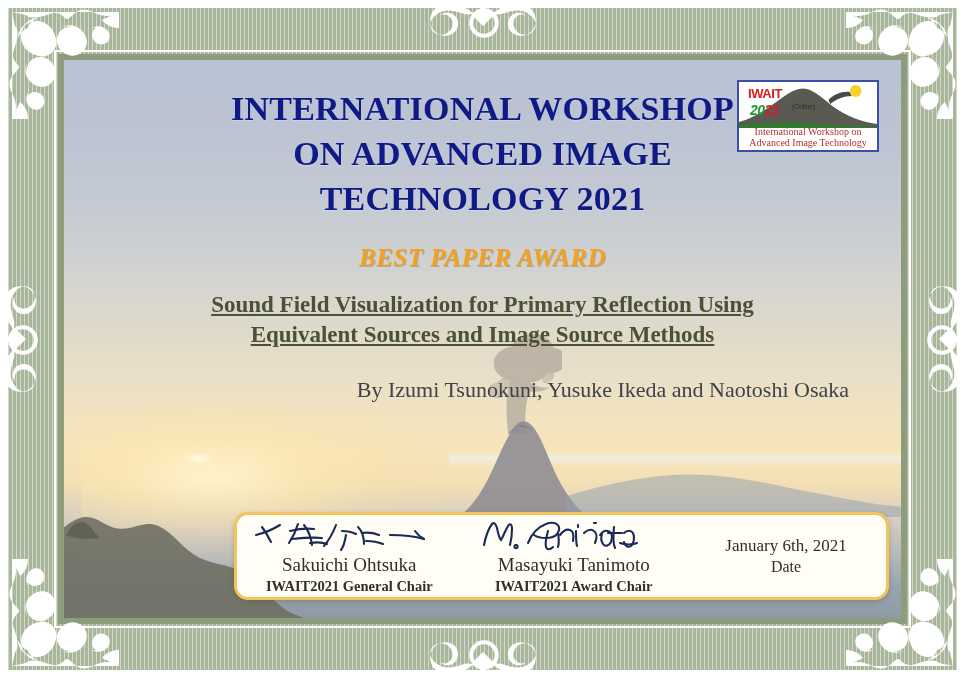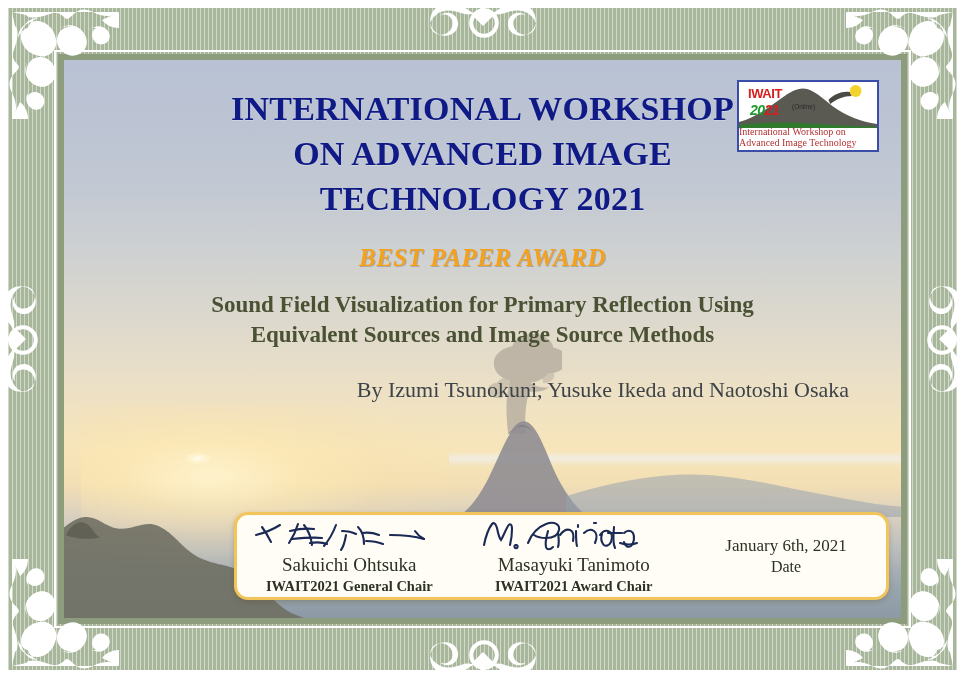"International Workshop on" .logo-caption { text-align: left -> center }
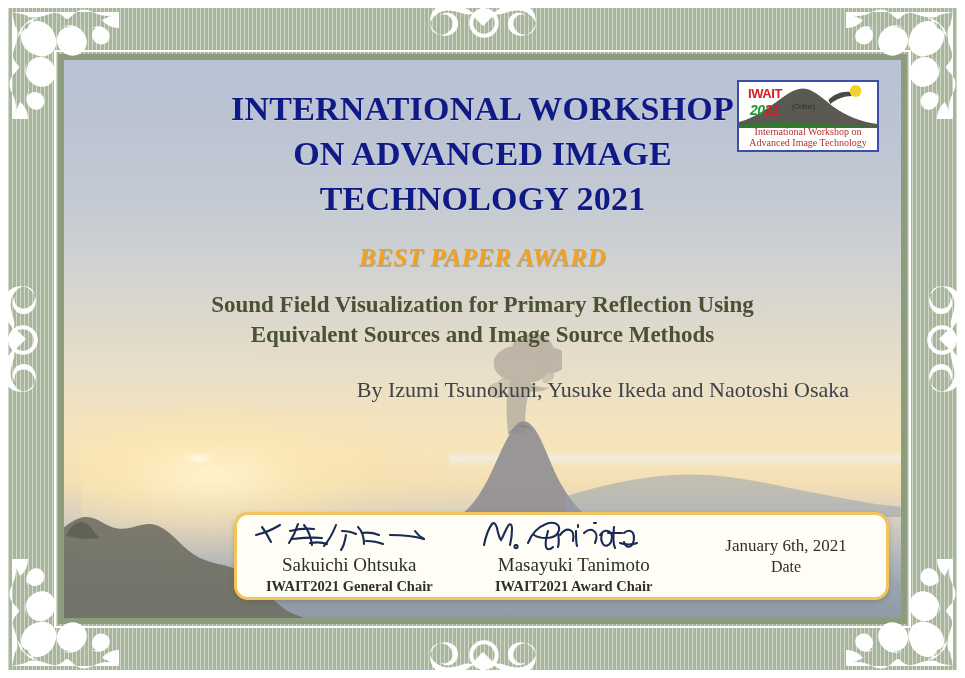"Sound Field Visualization for Primary" .paper-title span { text-decoration: none -> underline }
